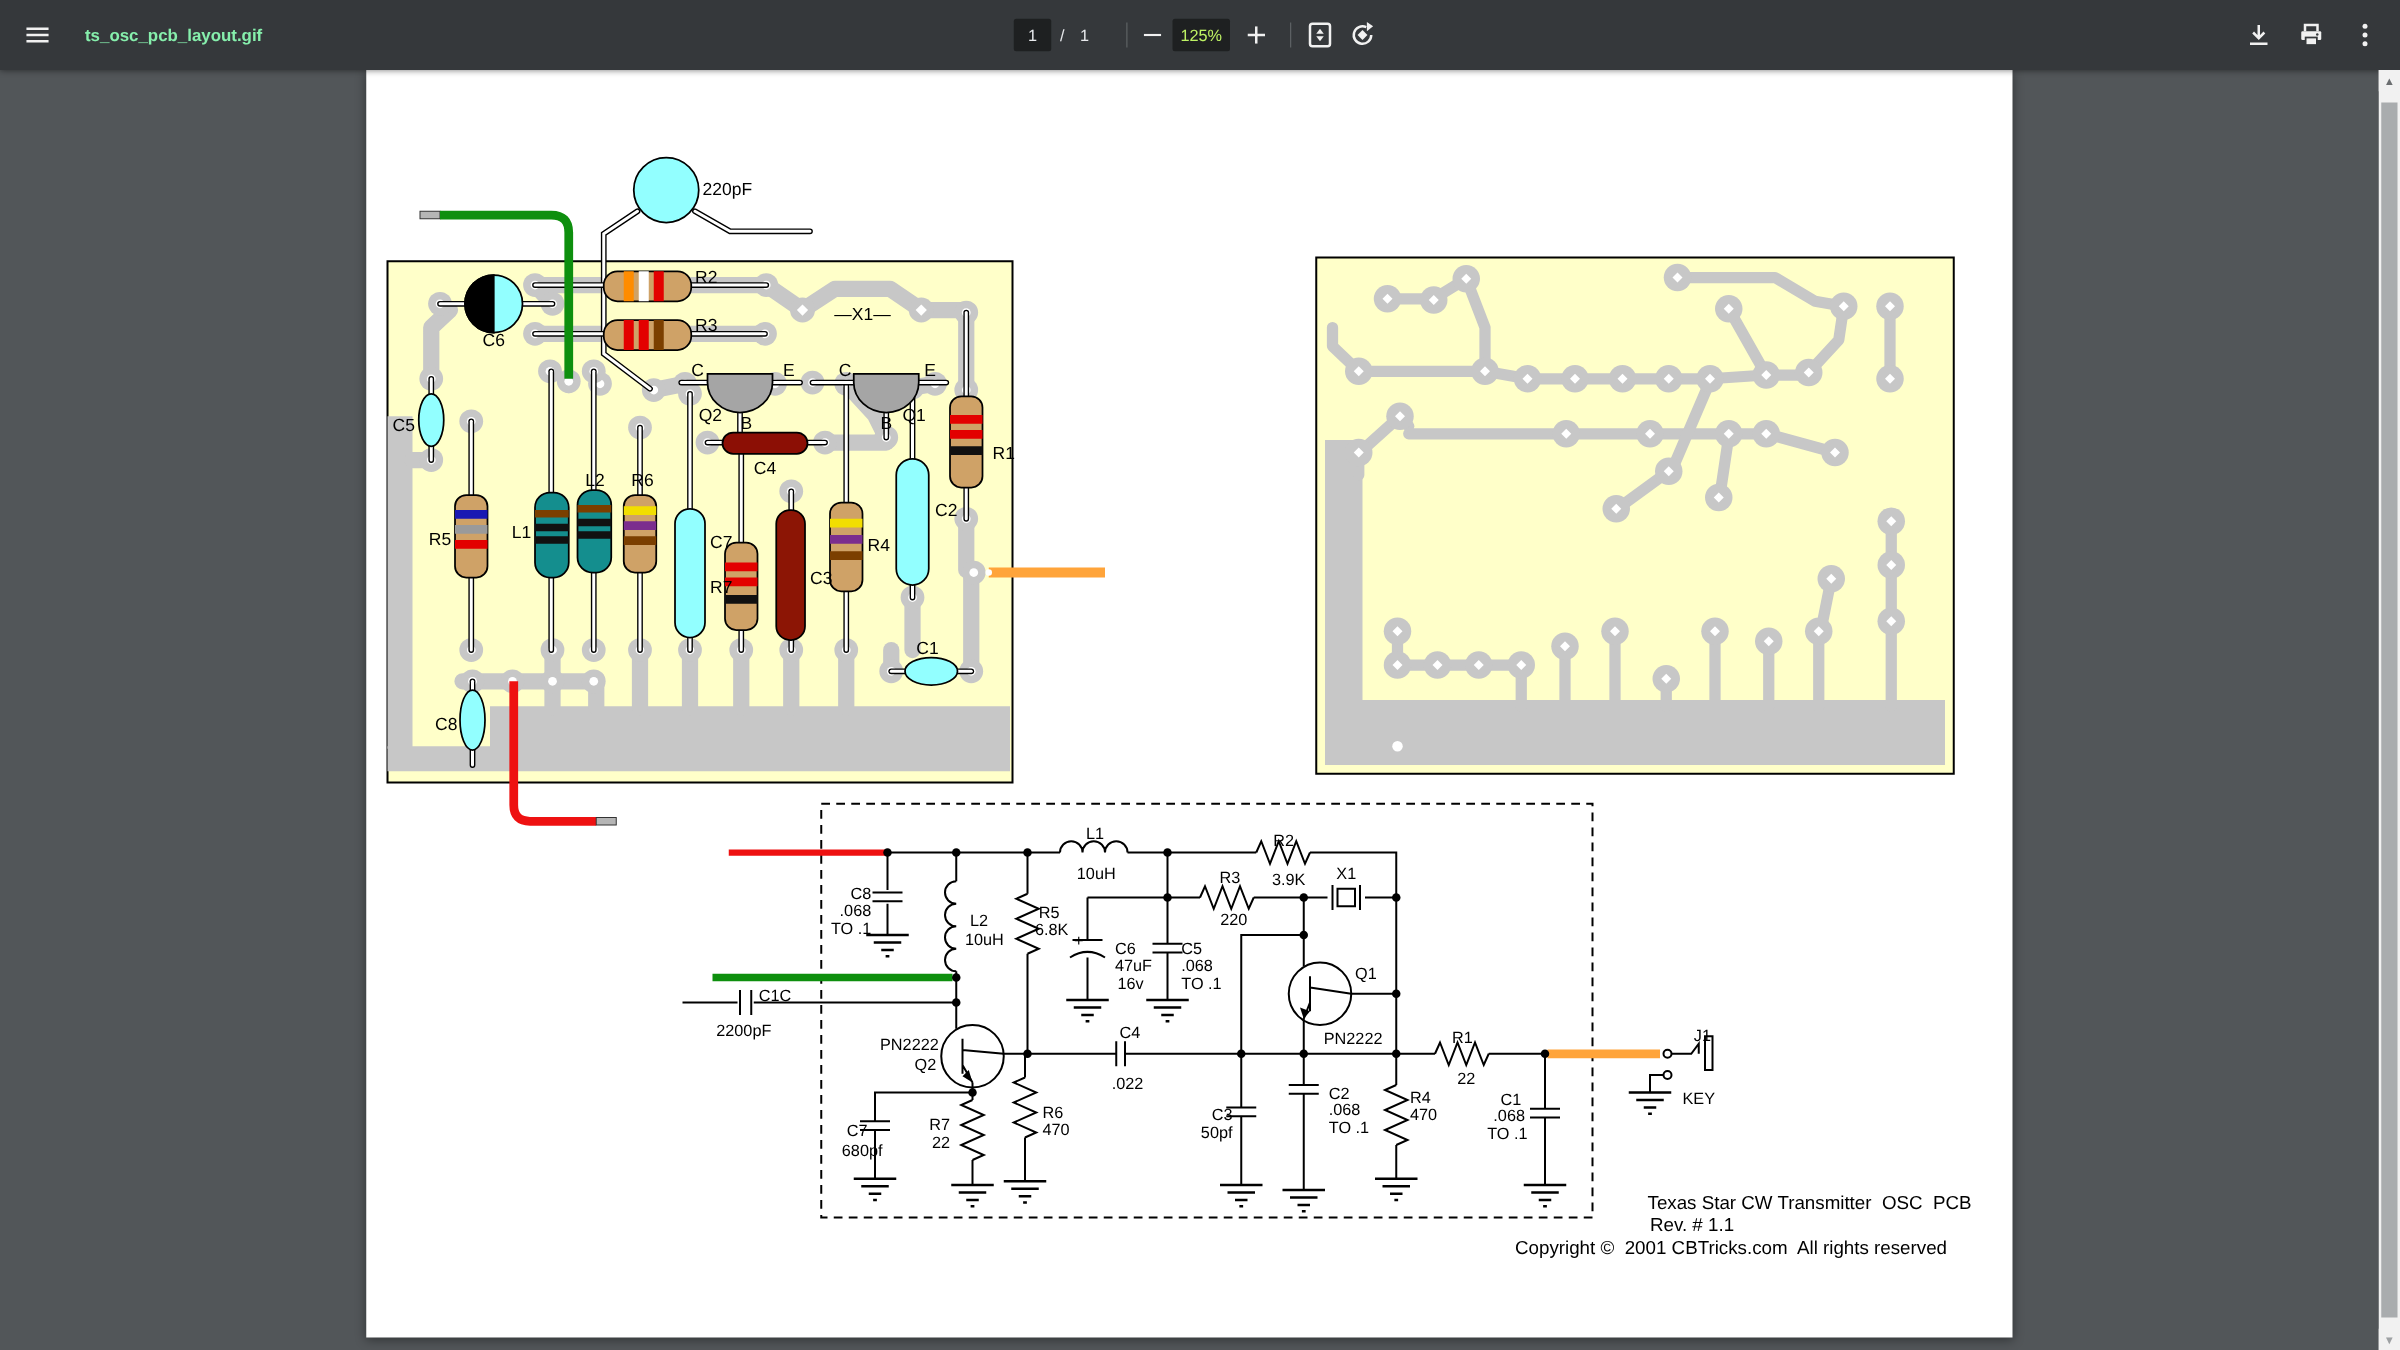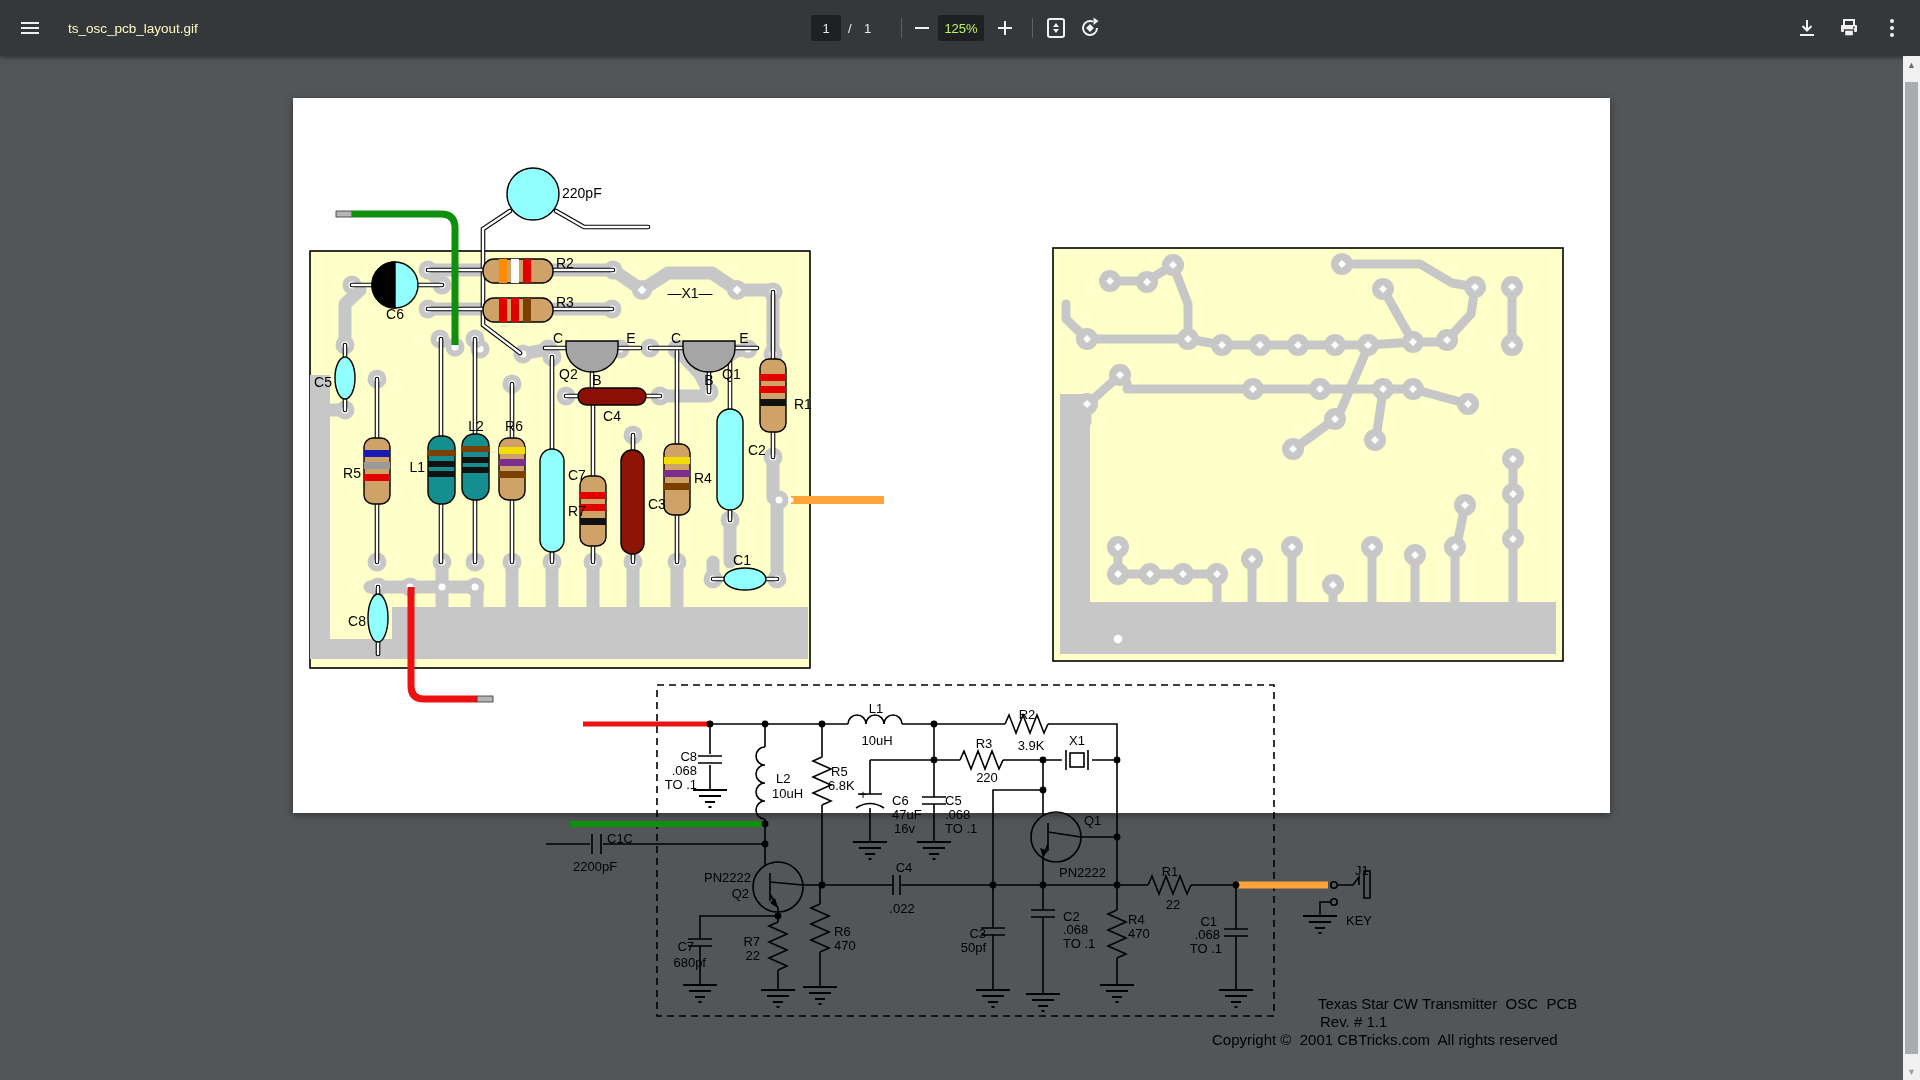"ts_osc_pcb_layout.gif" .filename { color: #fef9c3 -> #86efac; font-weight: 400 -> 700 }
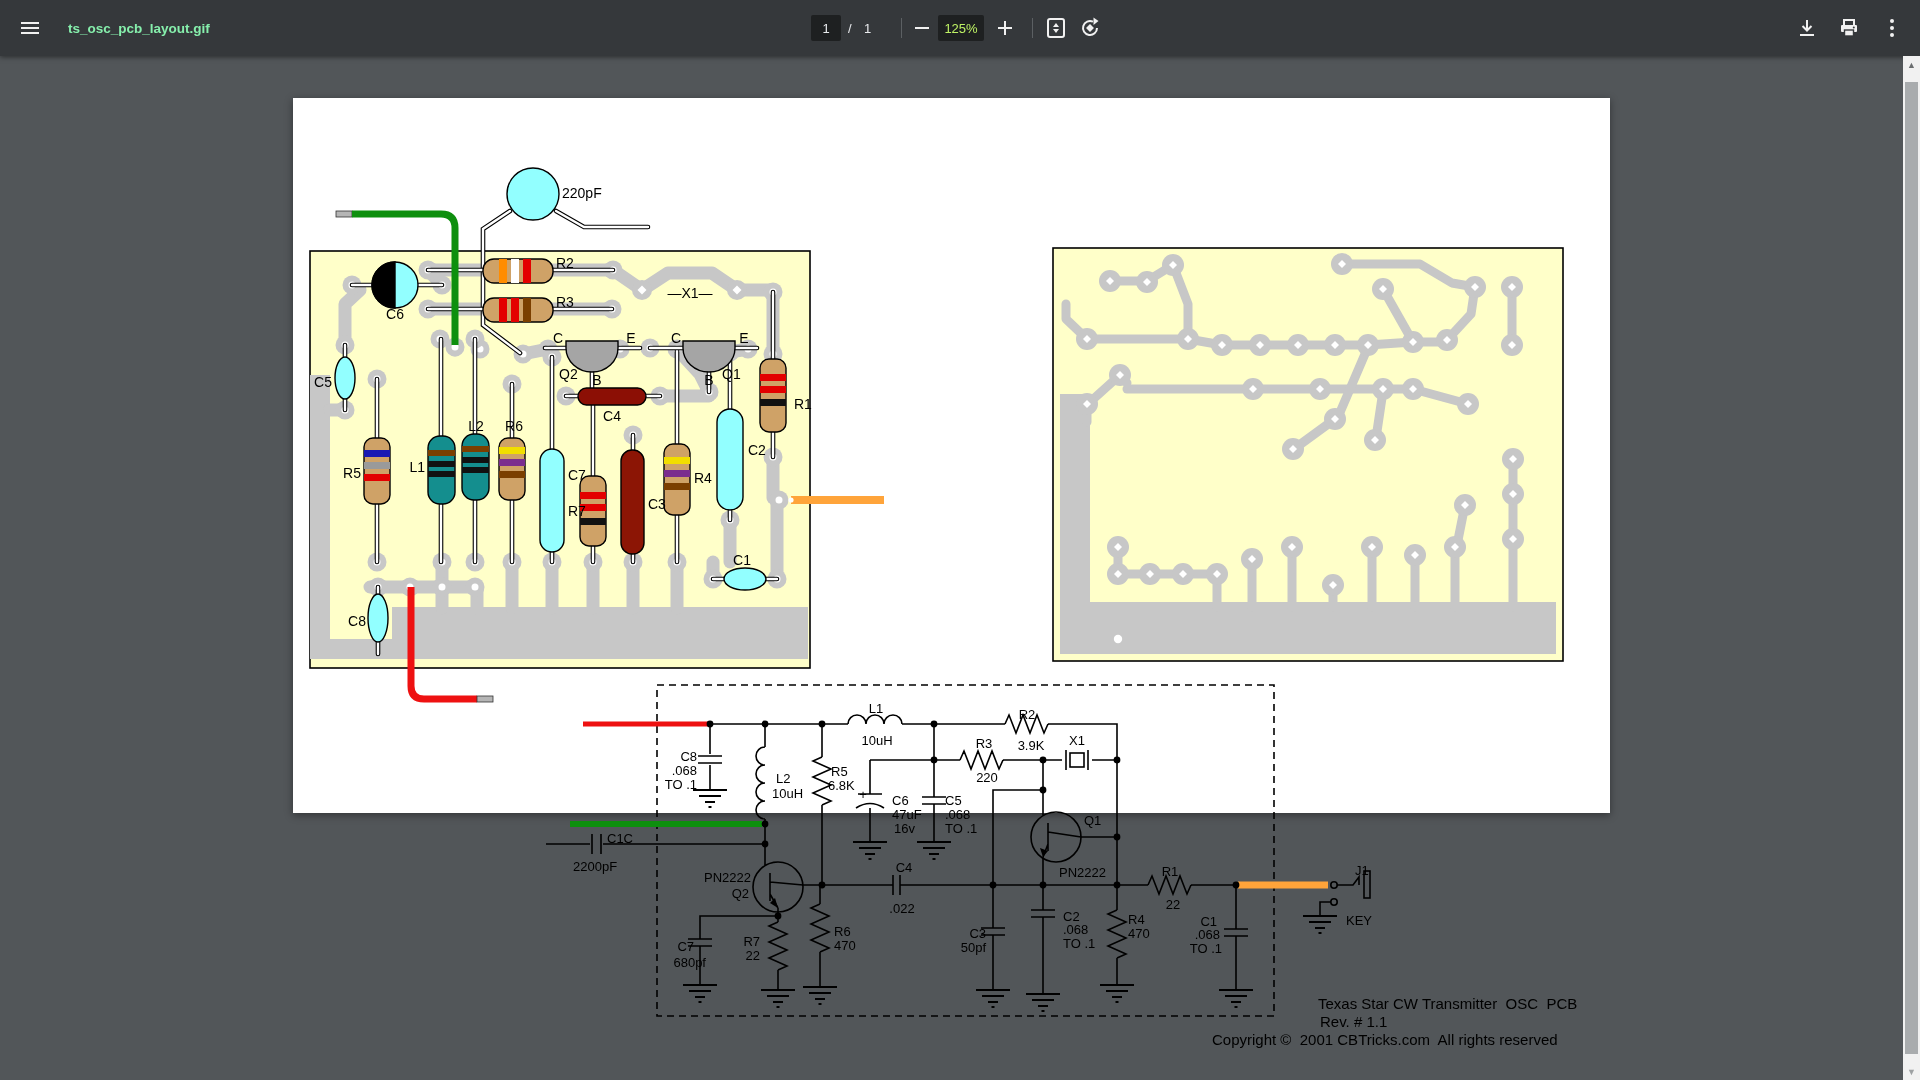"220pF" .page { height: 715px -> 1014px; margin-top: 42px -> none }
